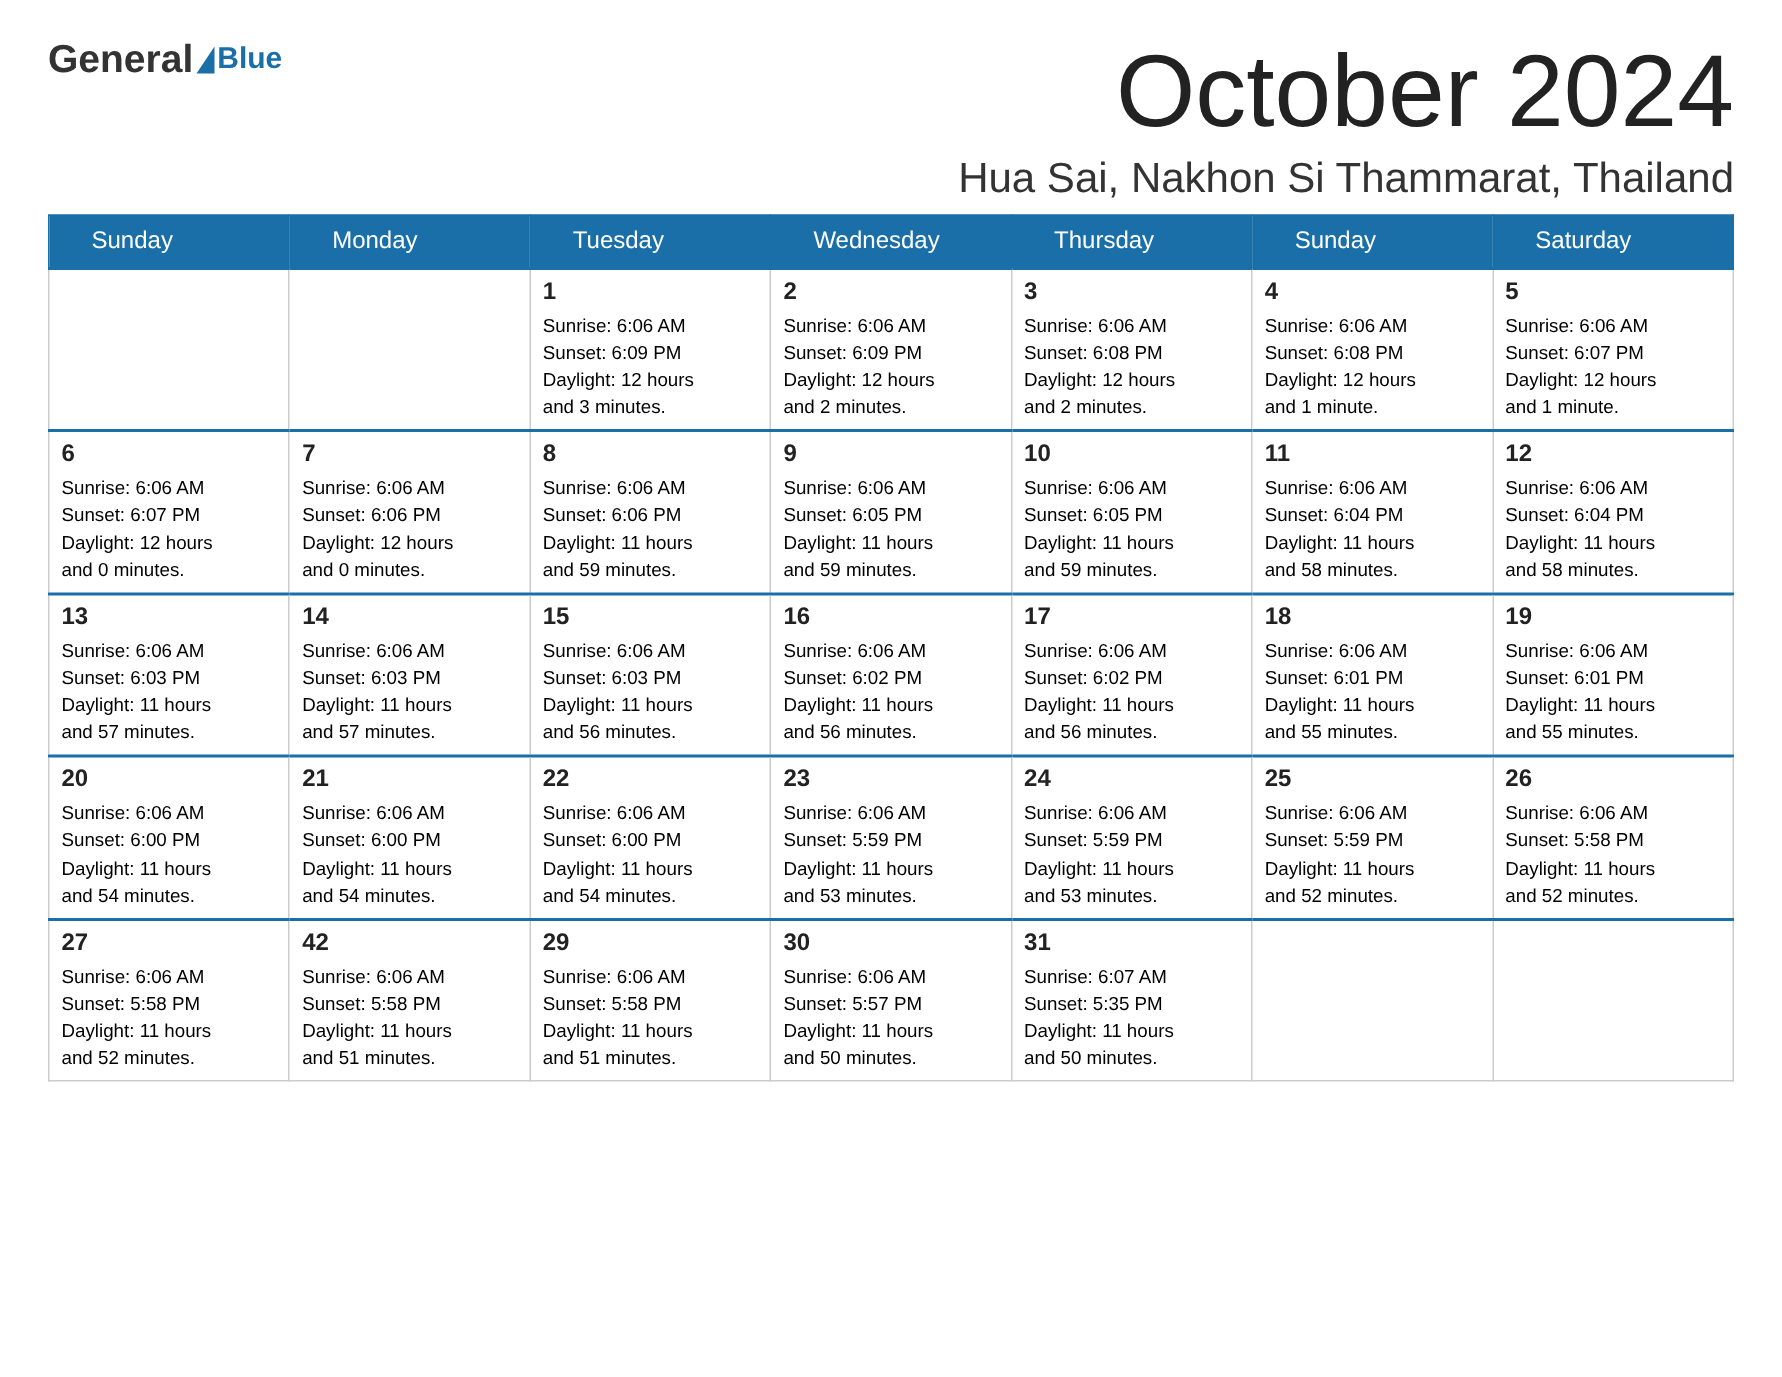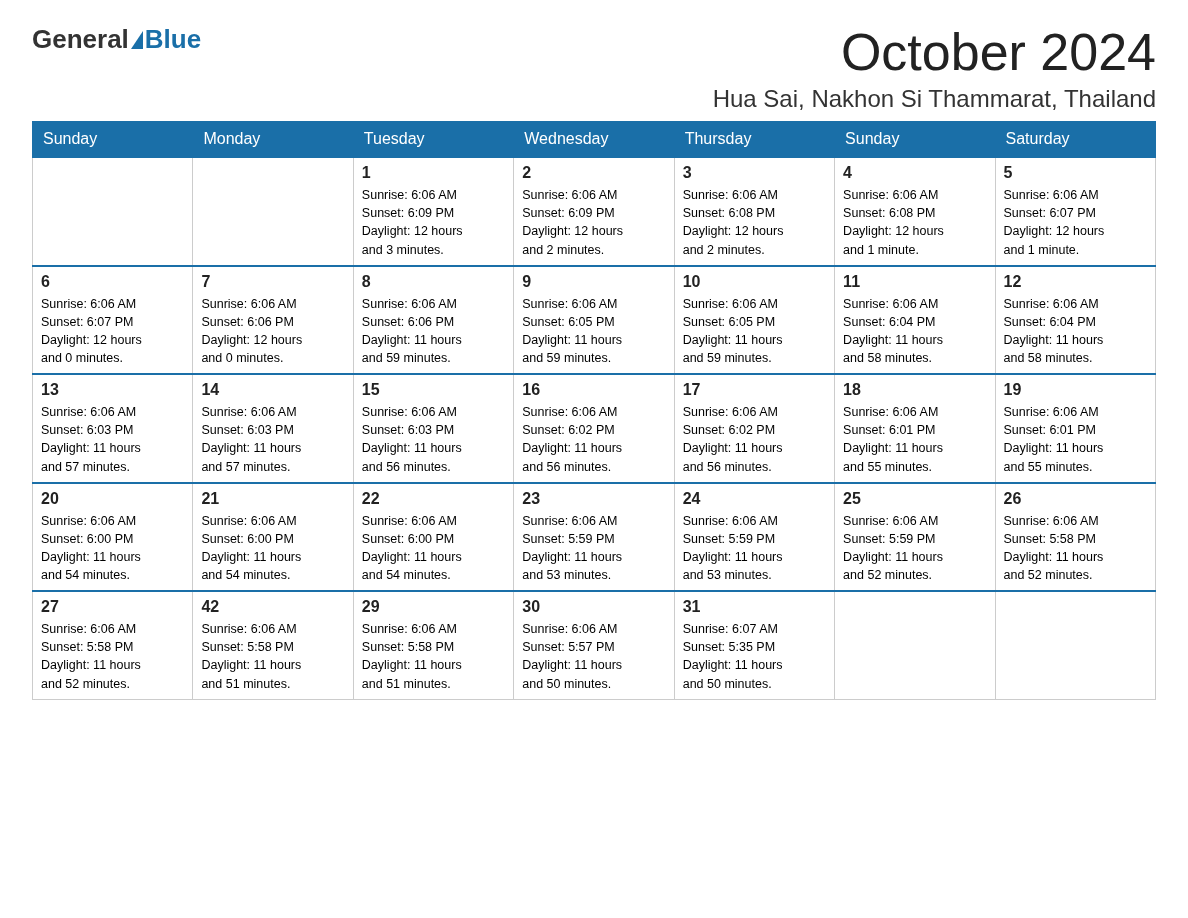"Blue" .logo-blue { font-size: 26px -> 20px }
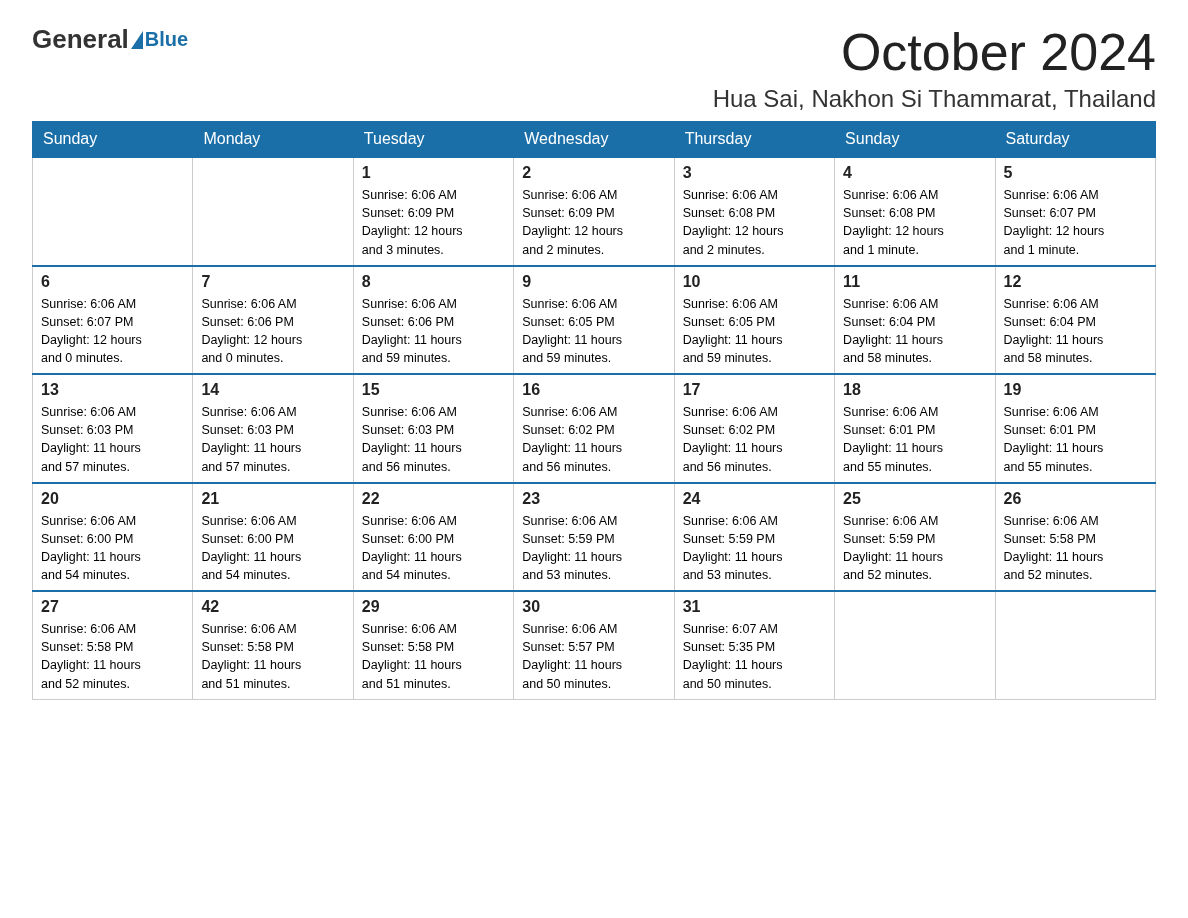"October 2024" .month-title { font-size: 52px -> 68px }
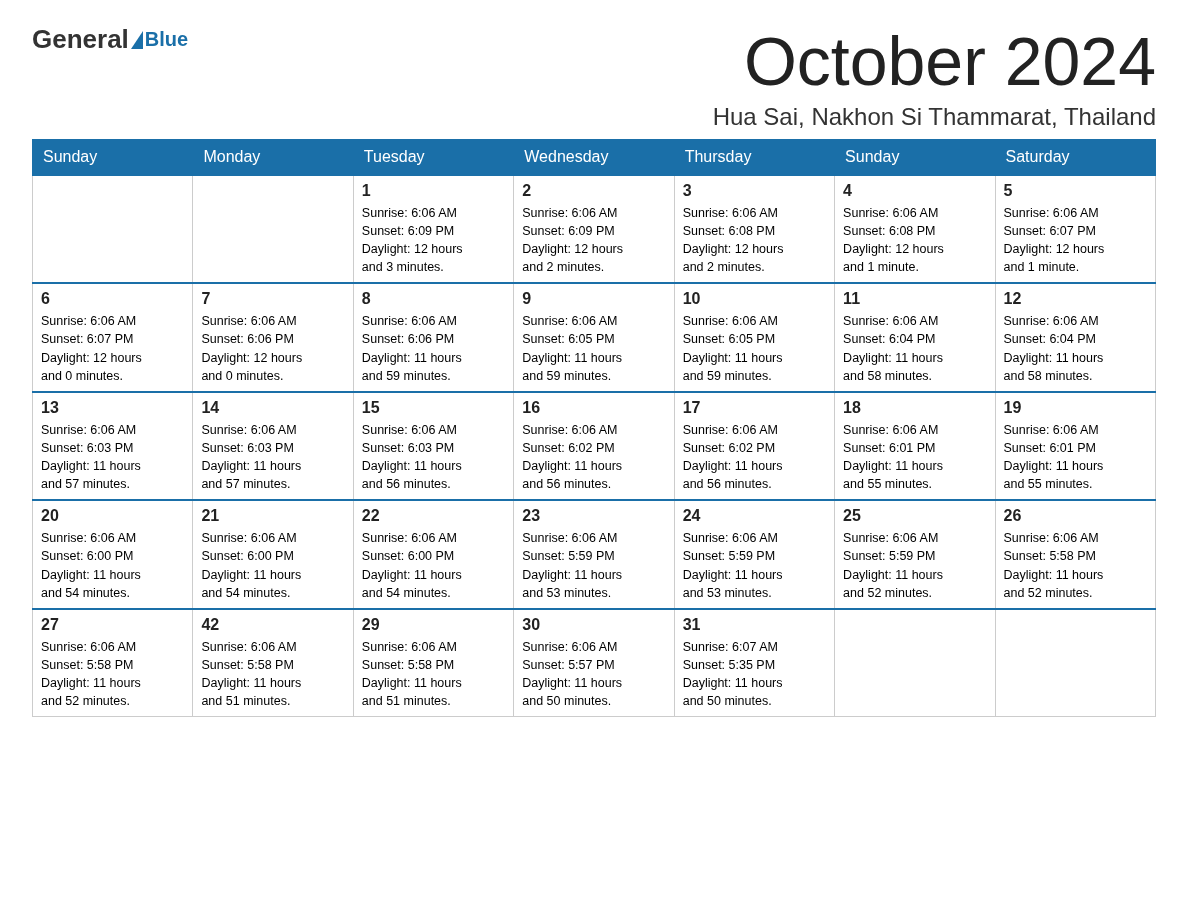"Hua Sai, Nakhon Si Thammarat," .location-title { font-size: 24px -> 28px }
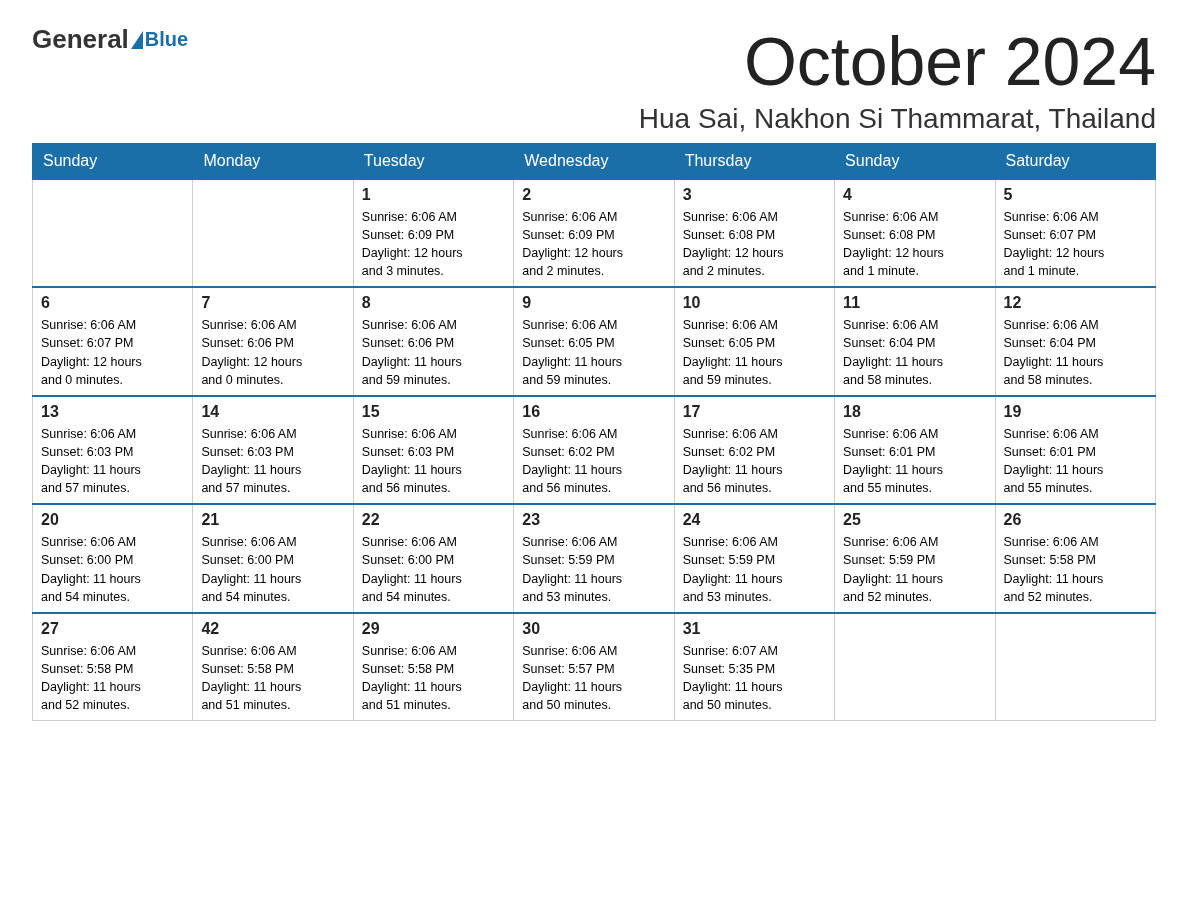"Sunday" .calendar-table th { padding: 8px 10px -> 8px 28px }
